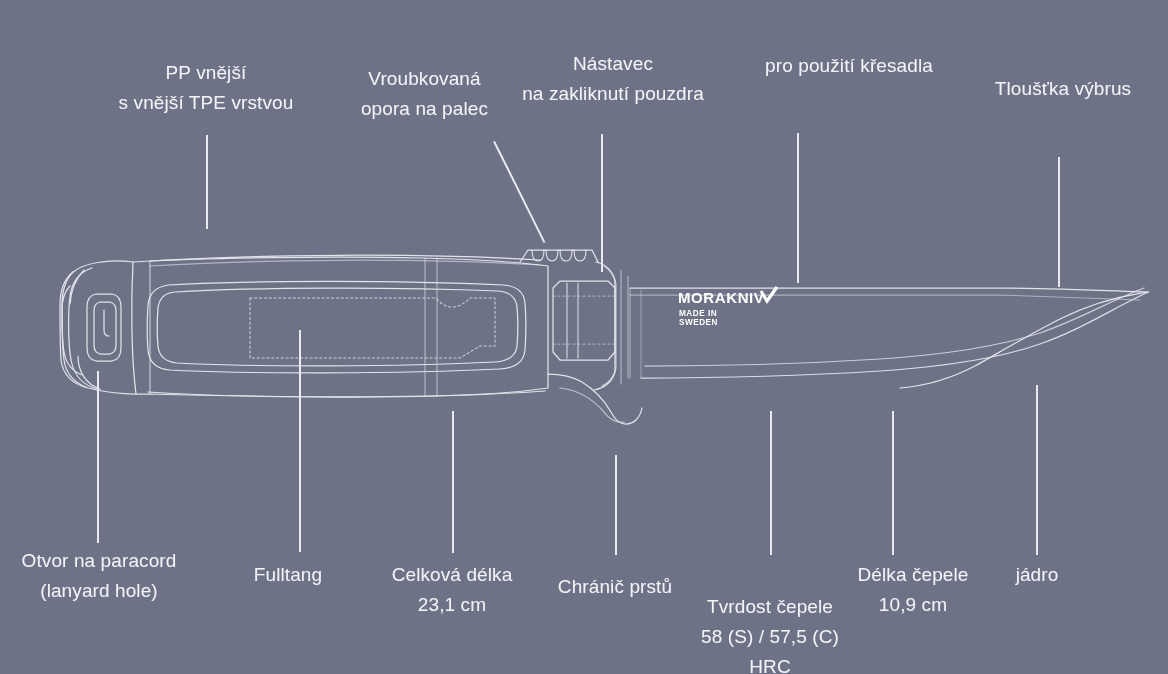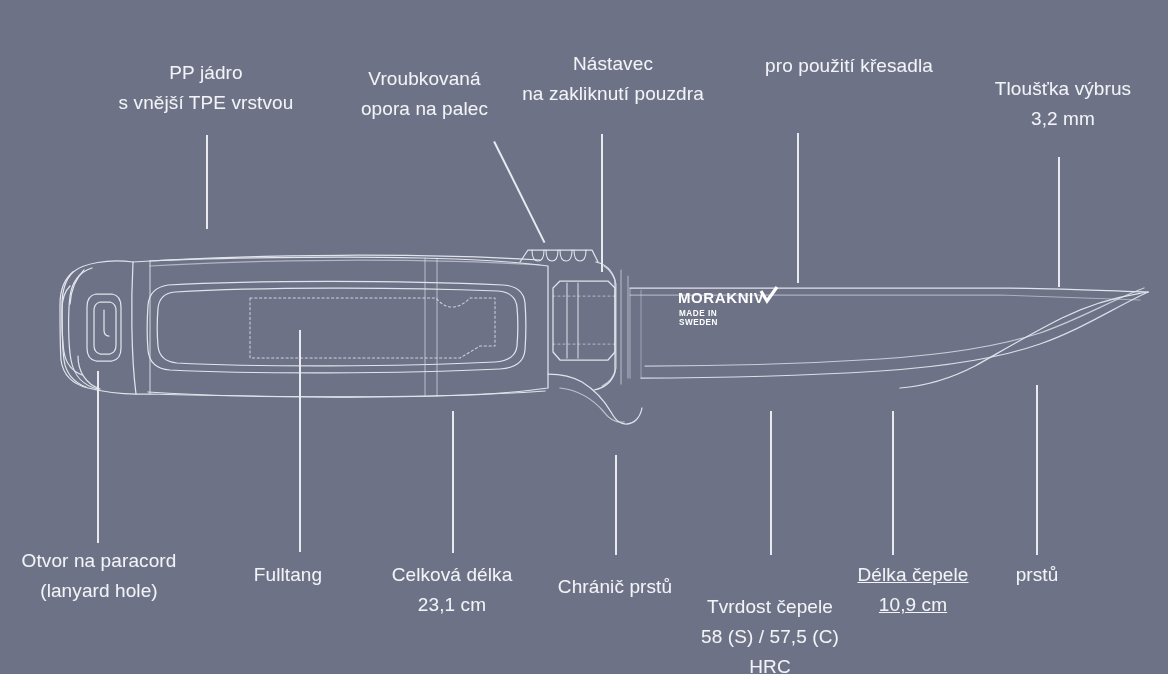"PP jádro" span.ln { text: jádro -> vnější }
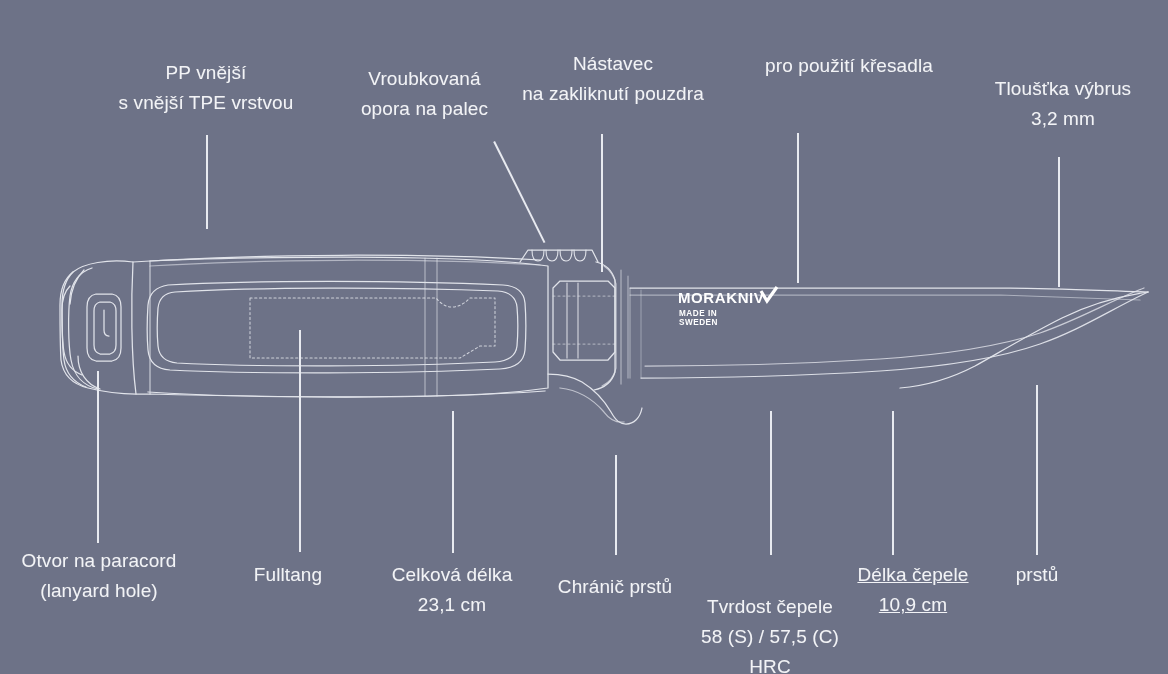"3,2 mm" span.ln { html: <span>3,2 mm</span> -> none }
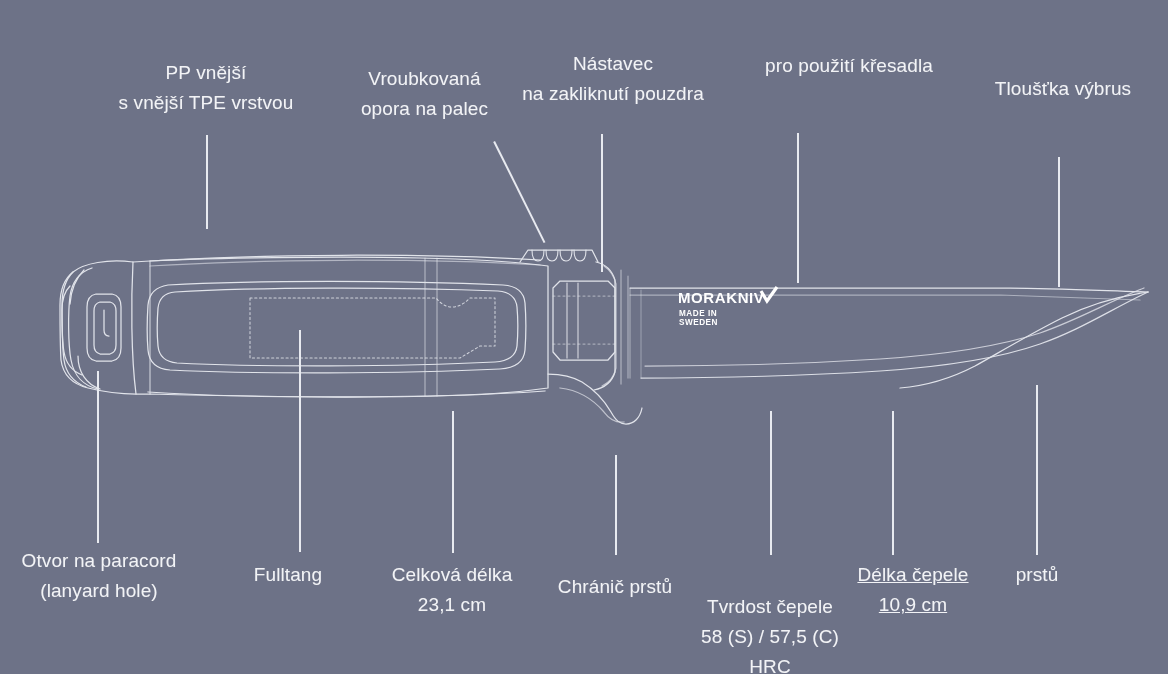"Délka čepele" div.label { text-decoration: underline -> none }
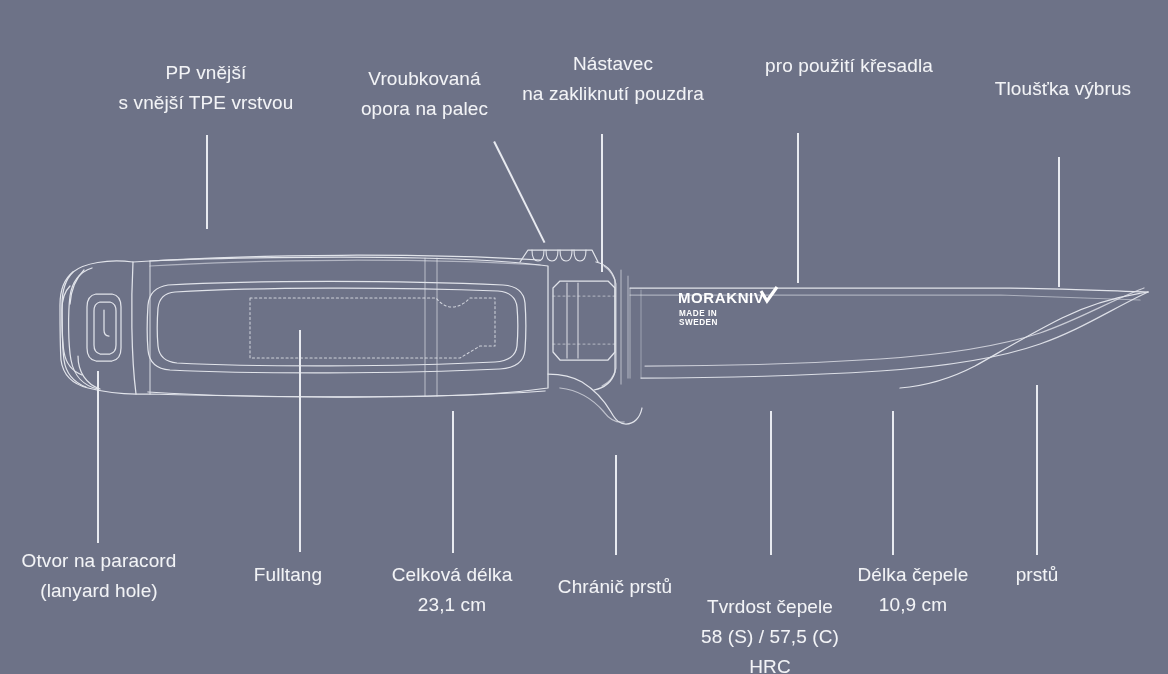"prstů" span.ln { text: prstů -> jádro }
